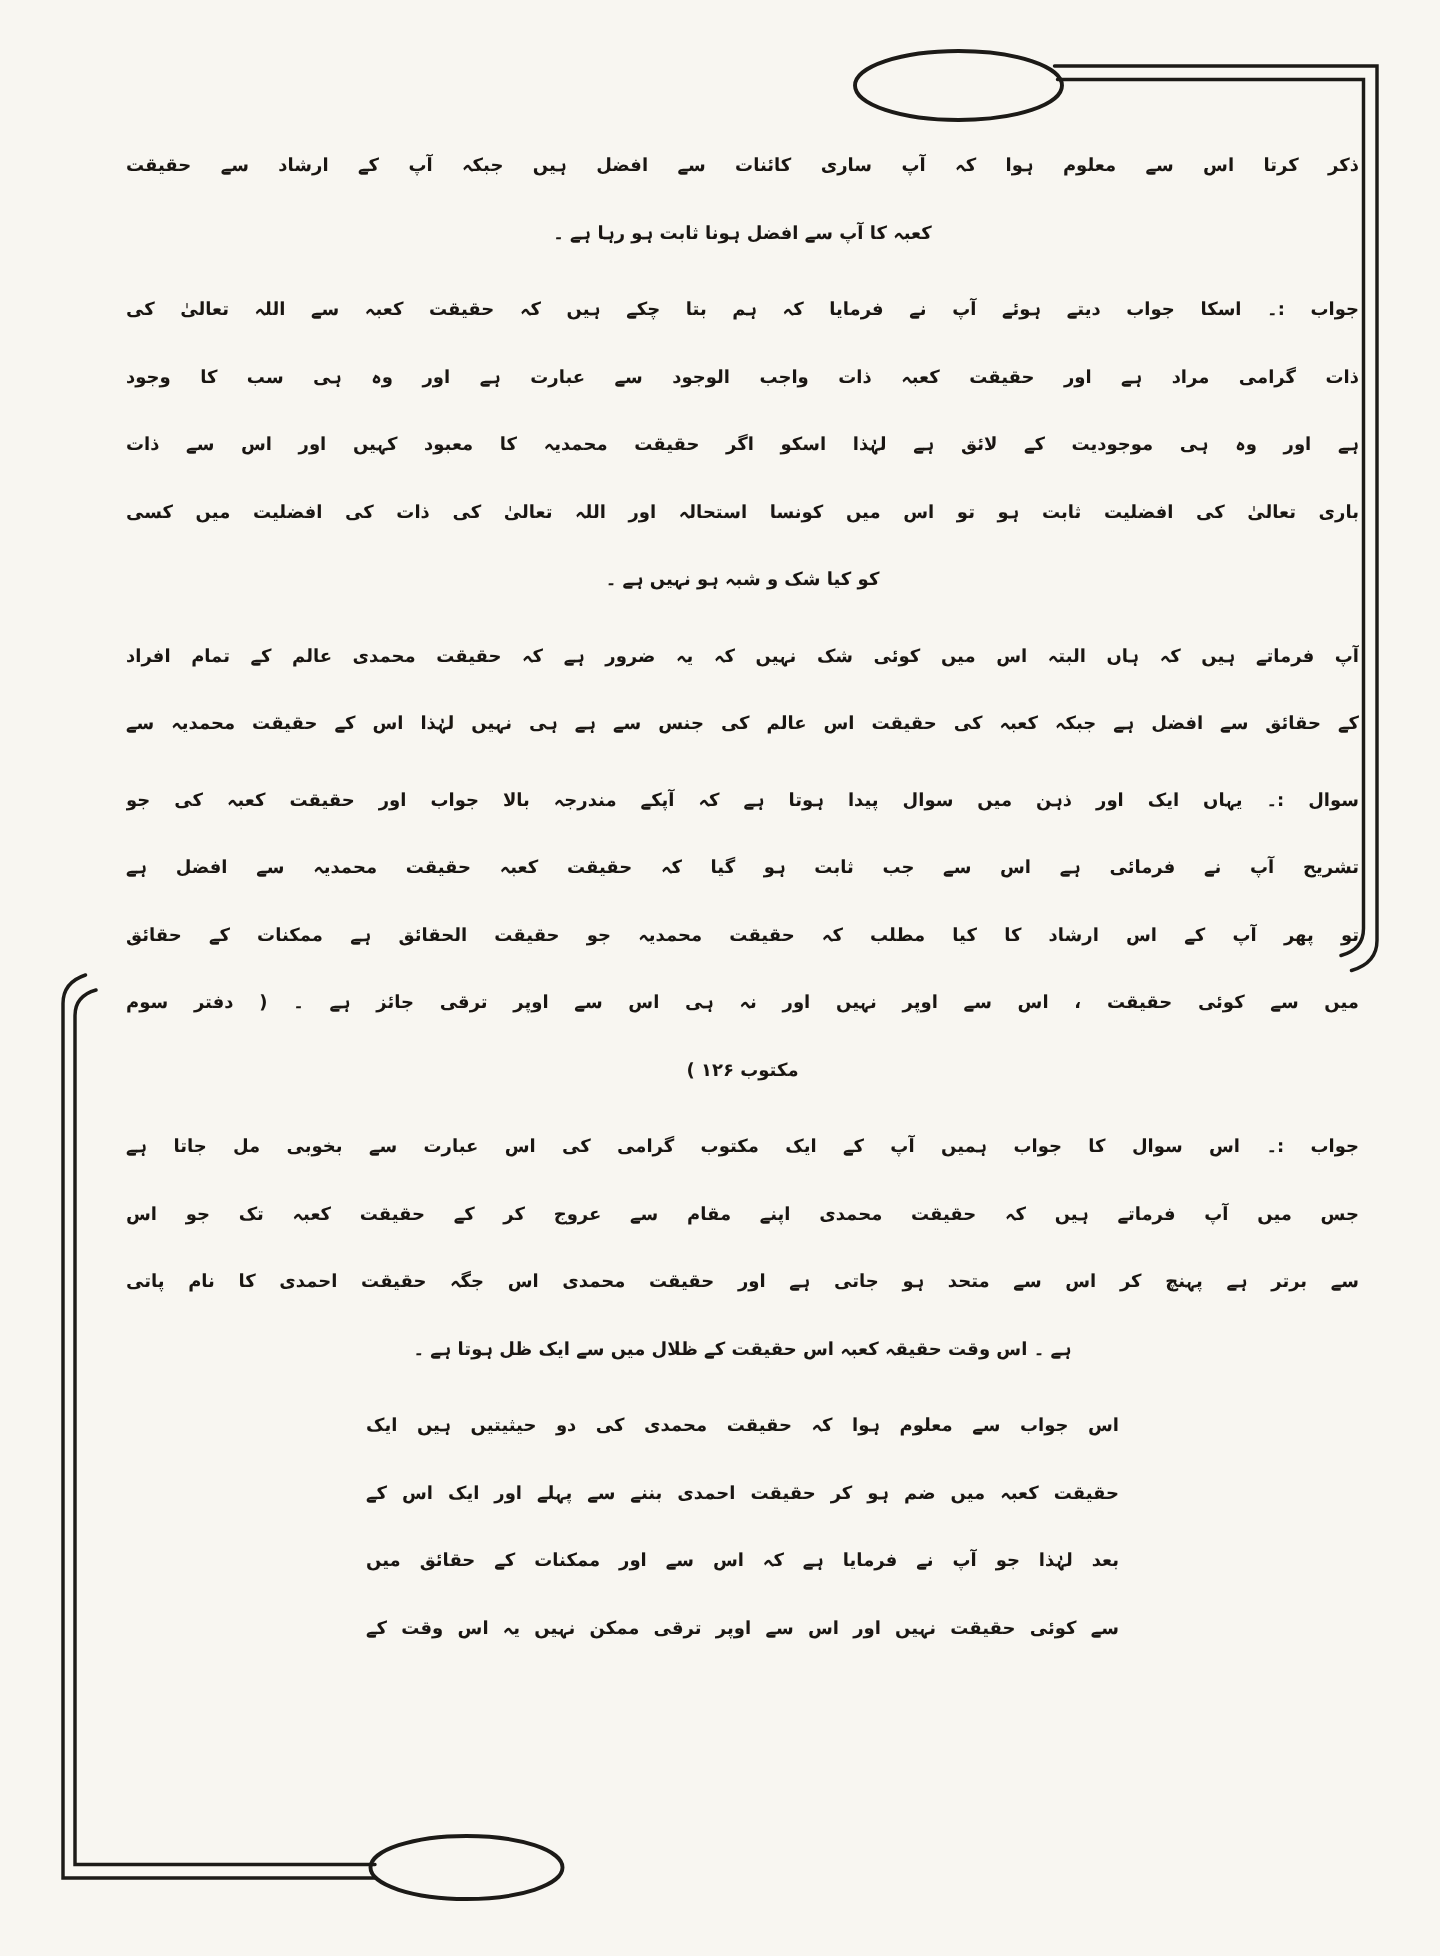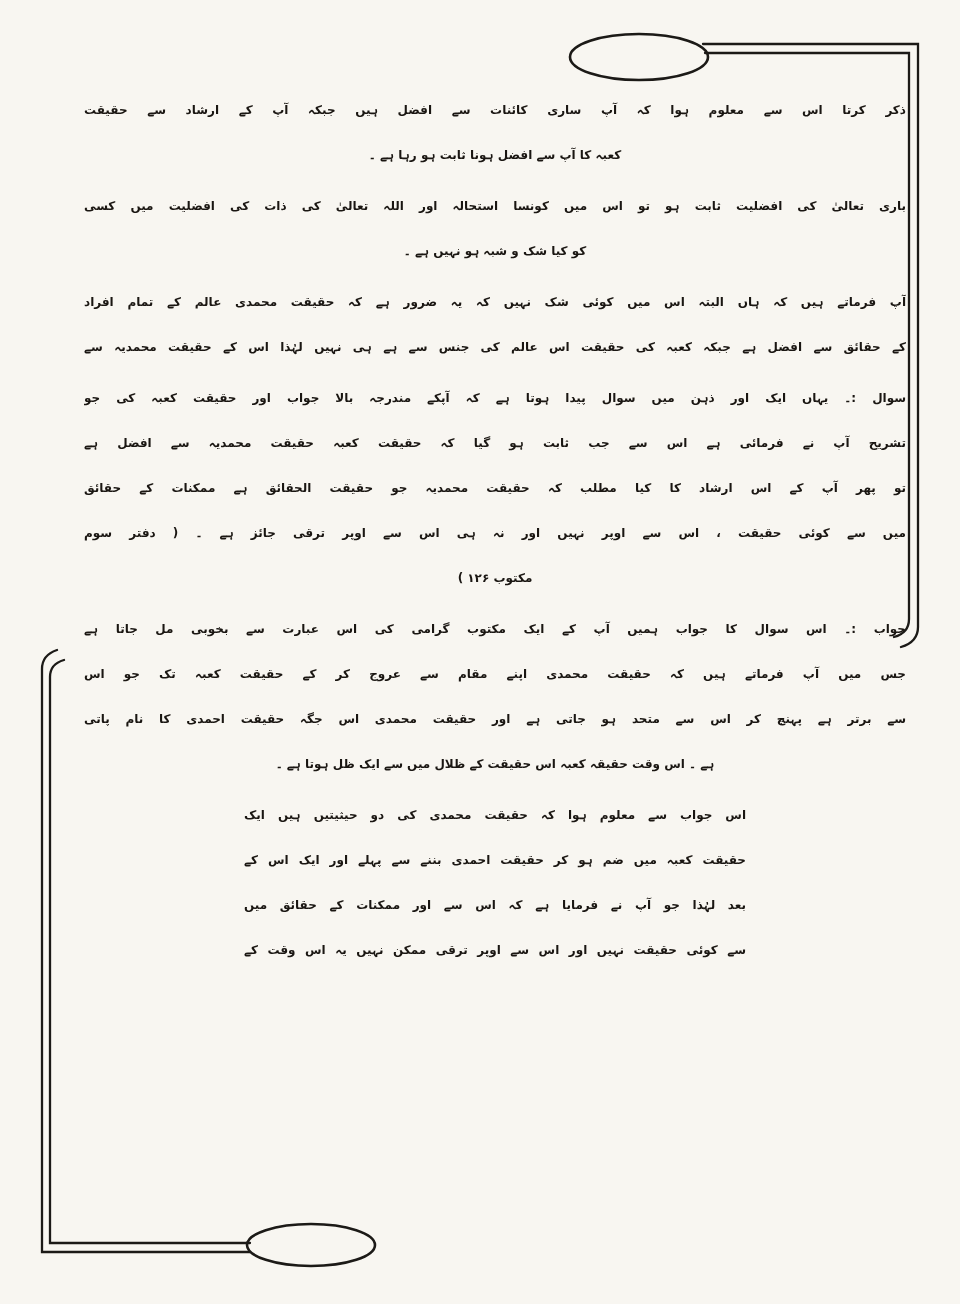"جواب :۔ اسکا جواب دیتے" p.line { html: none -> <p>جواب :۔ اسکا جواب دیتے ہوئے آپ نے فرمایا کہ ہم بتا چکے ہیں کہ حقیقت کعبہ سے اللہ تعالیٰ کی</p> }
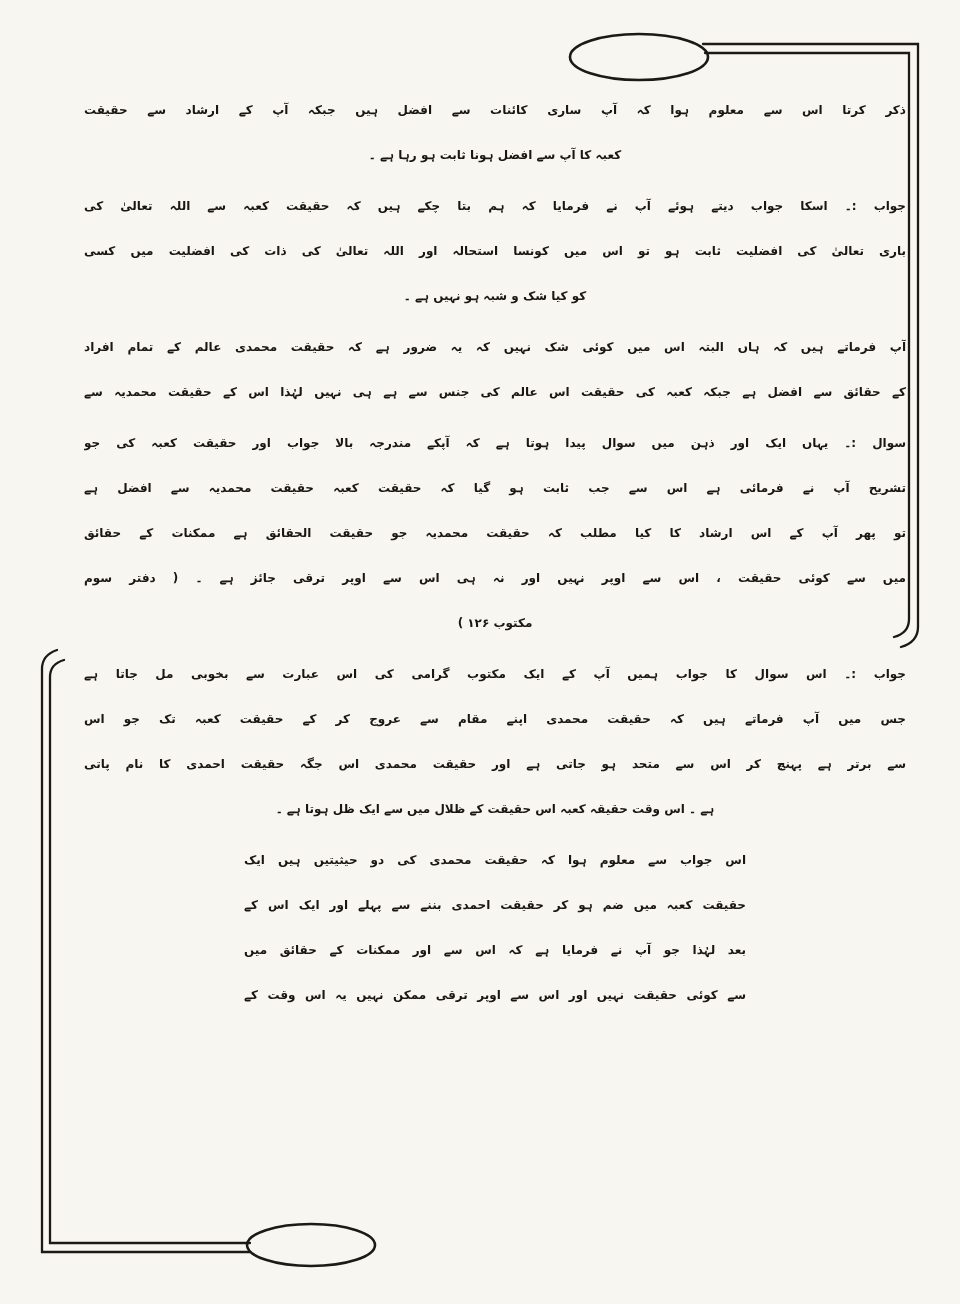"ذات گرامی مراد ہے اور" p.line { html: none -> <p>ذات گرامی مراد ہے اور حقیقت کعبہ ذات واجب الوجود سے عبارت ہے اور وہ ہی سب کا وجود</p> }
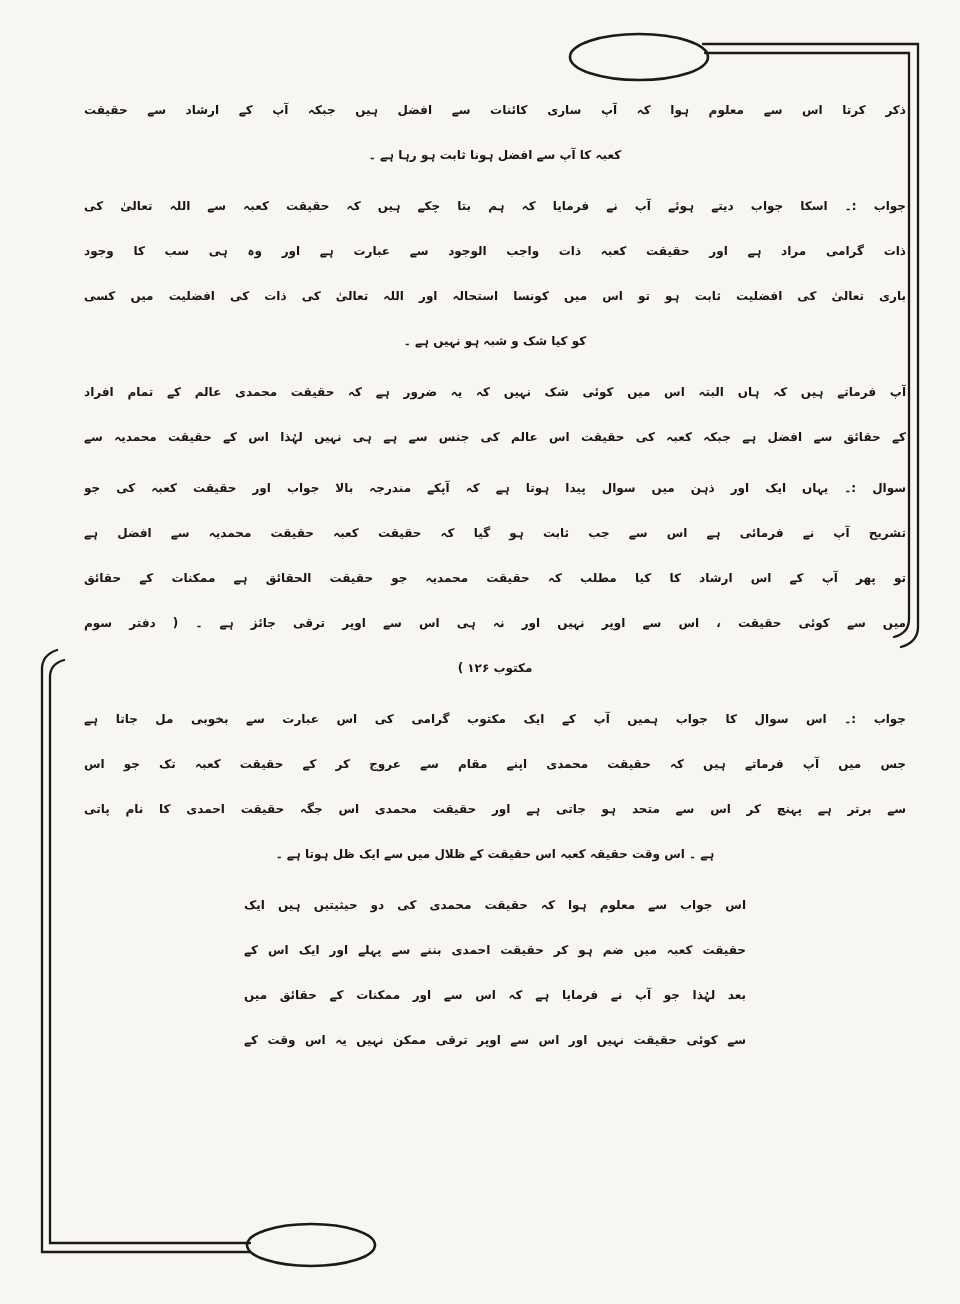"ہے اور وہ ہی موجودیت" p.line { html: none -> <p>ہے اور وہ ہی موجودیت کے لائق ہے لہٰذا اسکو اگر حقیقت محمدیہ کا معبود کہیں اور اس سے ذات</p> }
